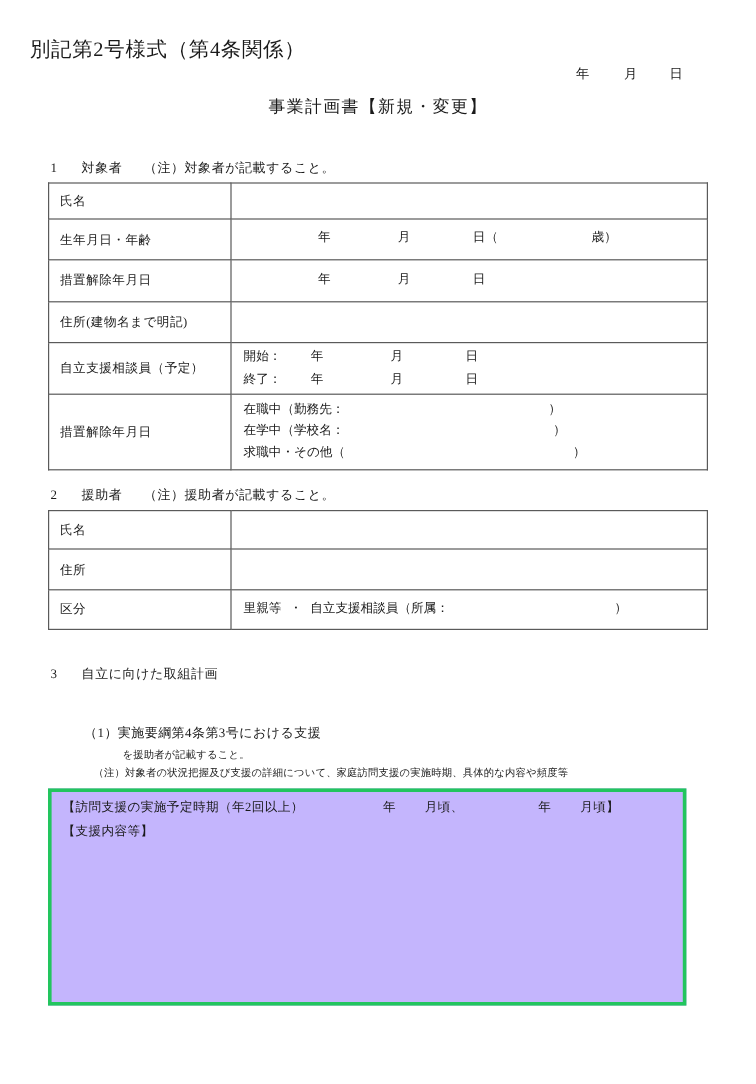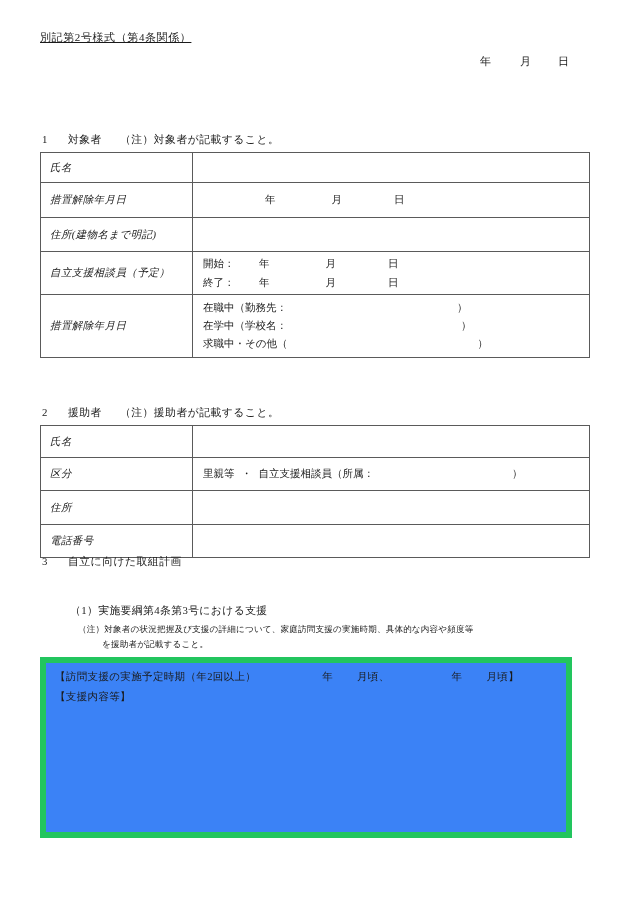"別記第2号様式（第4条関係）" .doc-code { font-size: 11px -> 17px; left: 40px -> 25px; text-decoration: underline -> none }
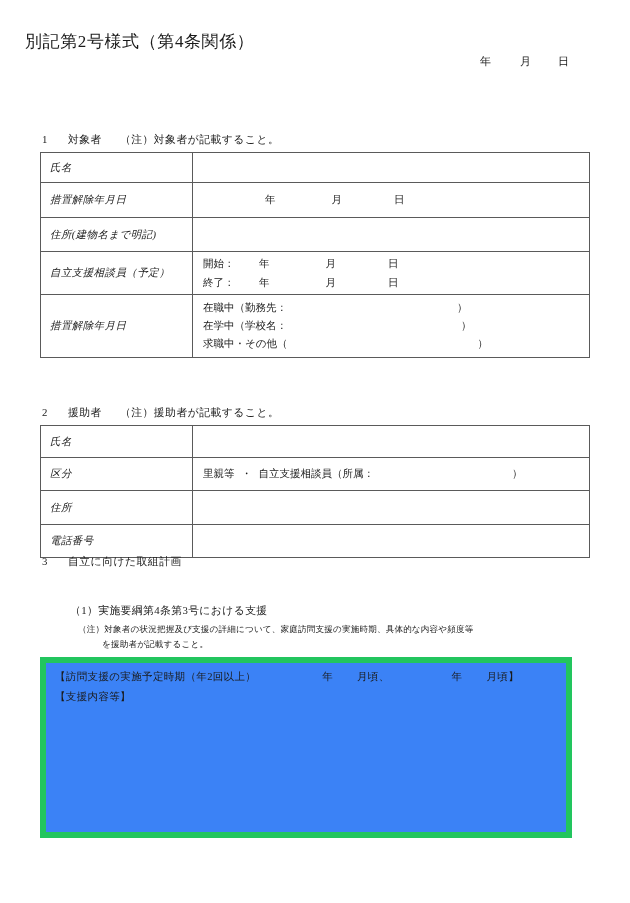"事業計画書【新規・変更】" div.doc-title { html: none -> <div>事業計画書【新規・変更】</div> }
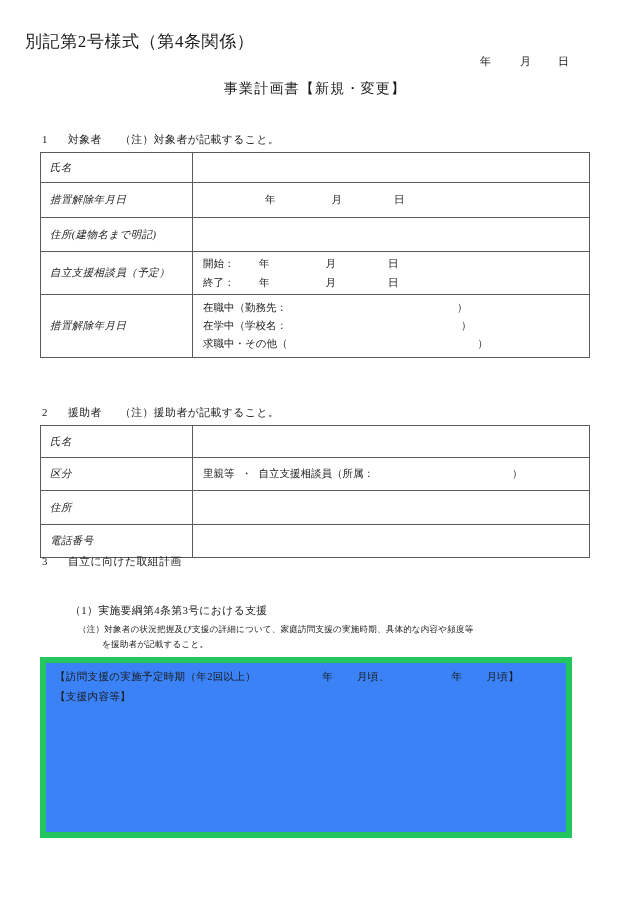"氏名" .lbl-cell { font-style: italic -> none }
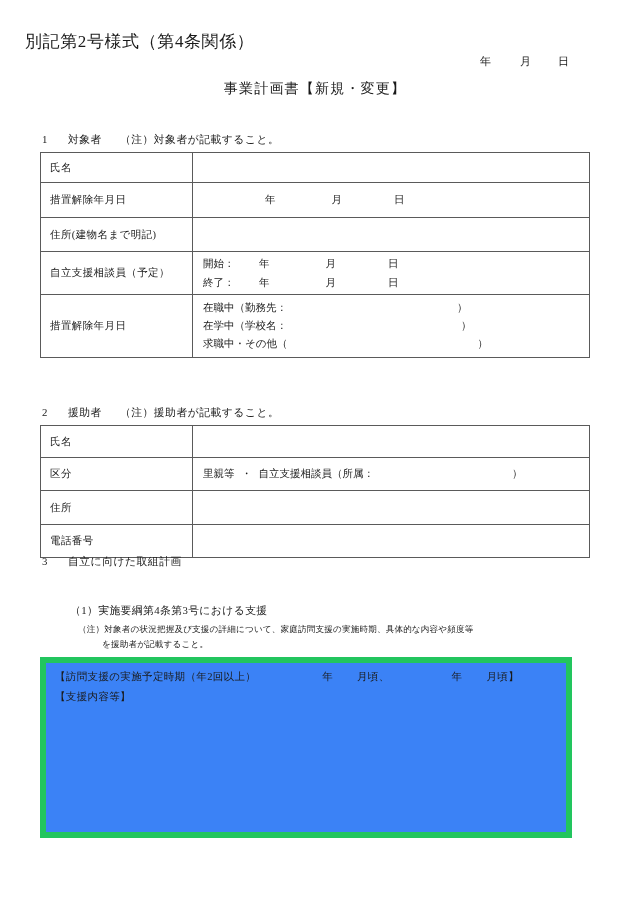"生年月日・年齢" tr { html: none -> <tr> <td>生年月日・年齢</td> <td> <div> <span><span></span><span>年</span><span></span><span>月</span><span></span><span>日</span></span><span>（</span><span></span><span>歳）</span> </div> </td> </tr> }
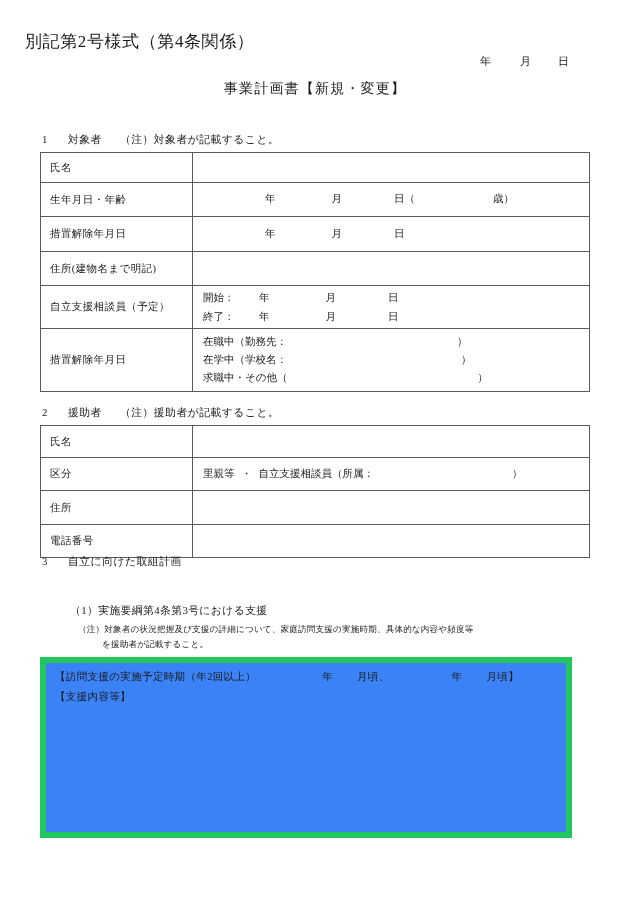"区分" tr { order: before "住所" -> after "住所" }
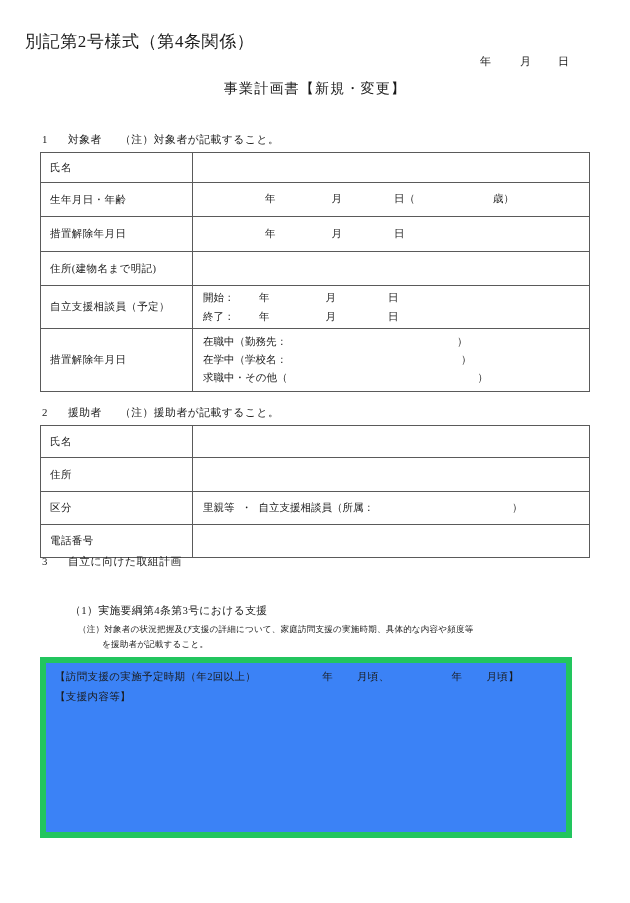"電話番号" tr { html: <tr> <td>電話番号</td> <td></td> </tr> -> none }
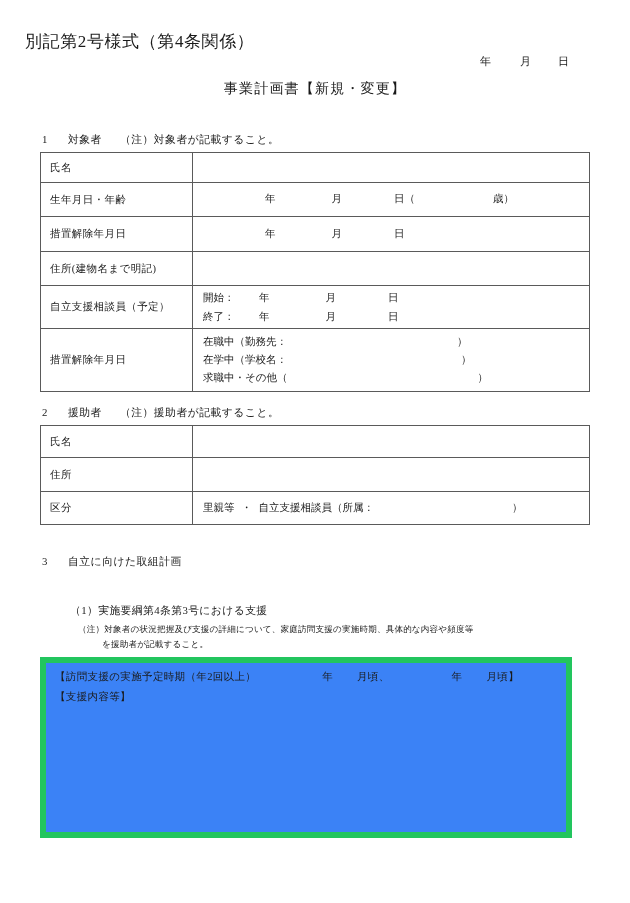"（注）対象者の状況把握及び支援の詳細について、家庭訪問支援の実施時期、具体的な内" div { order: before "を援助者が記載すること。" -> after "を援助者が記載すること。" }
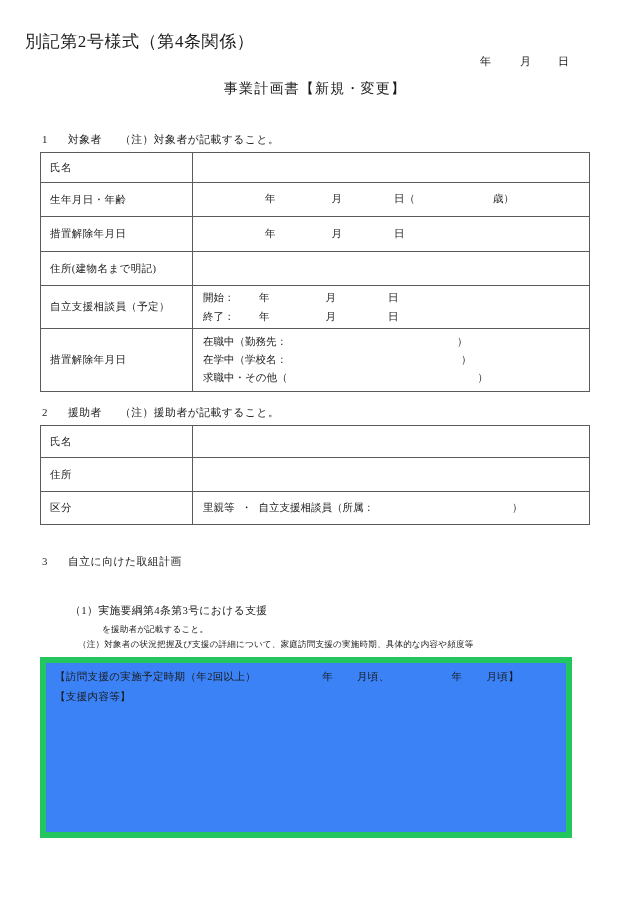"【訪問支援の実施予定時期（年2回以上） 年 月頃、 年 月頃】" .big-box { background: #3b82f6 -> #c4b5fd; border: 6px solid #22c55e -> 3px solid #22c55e }
